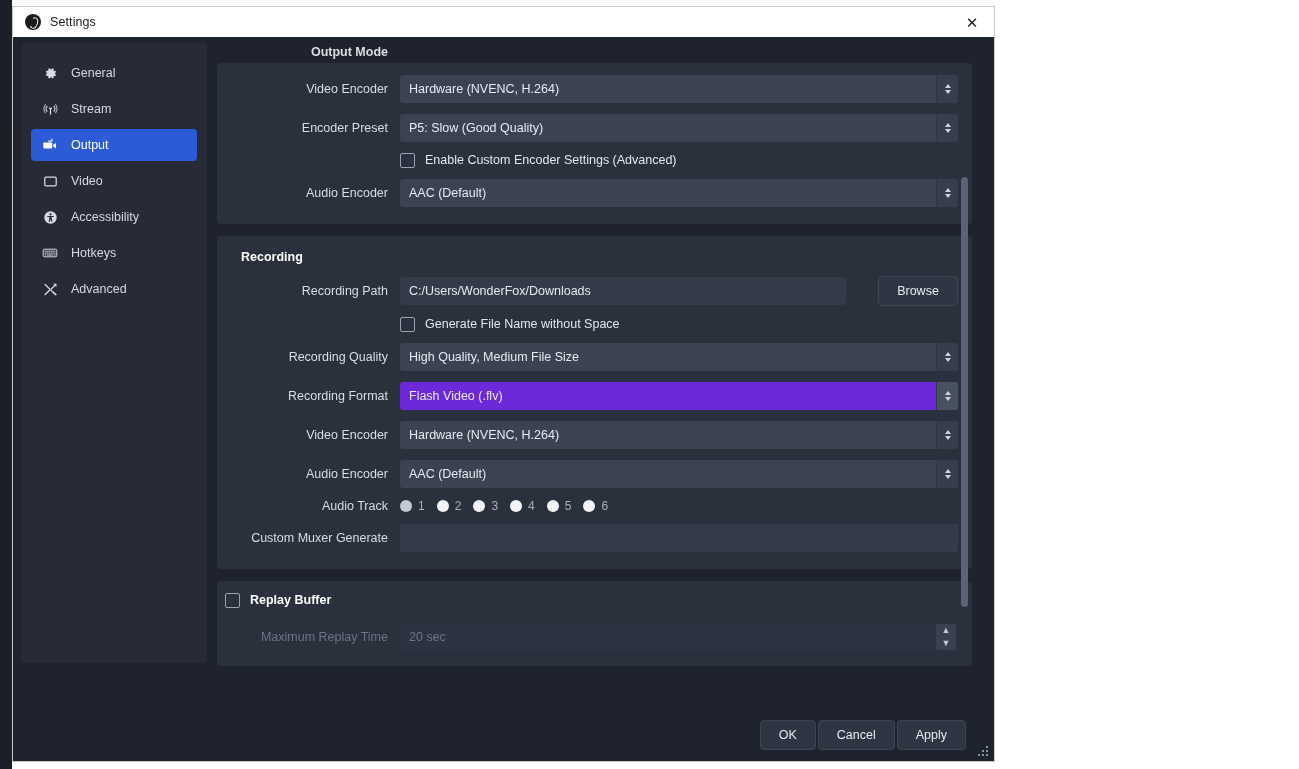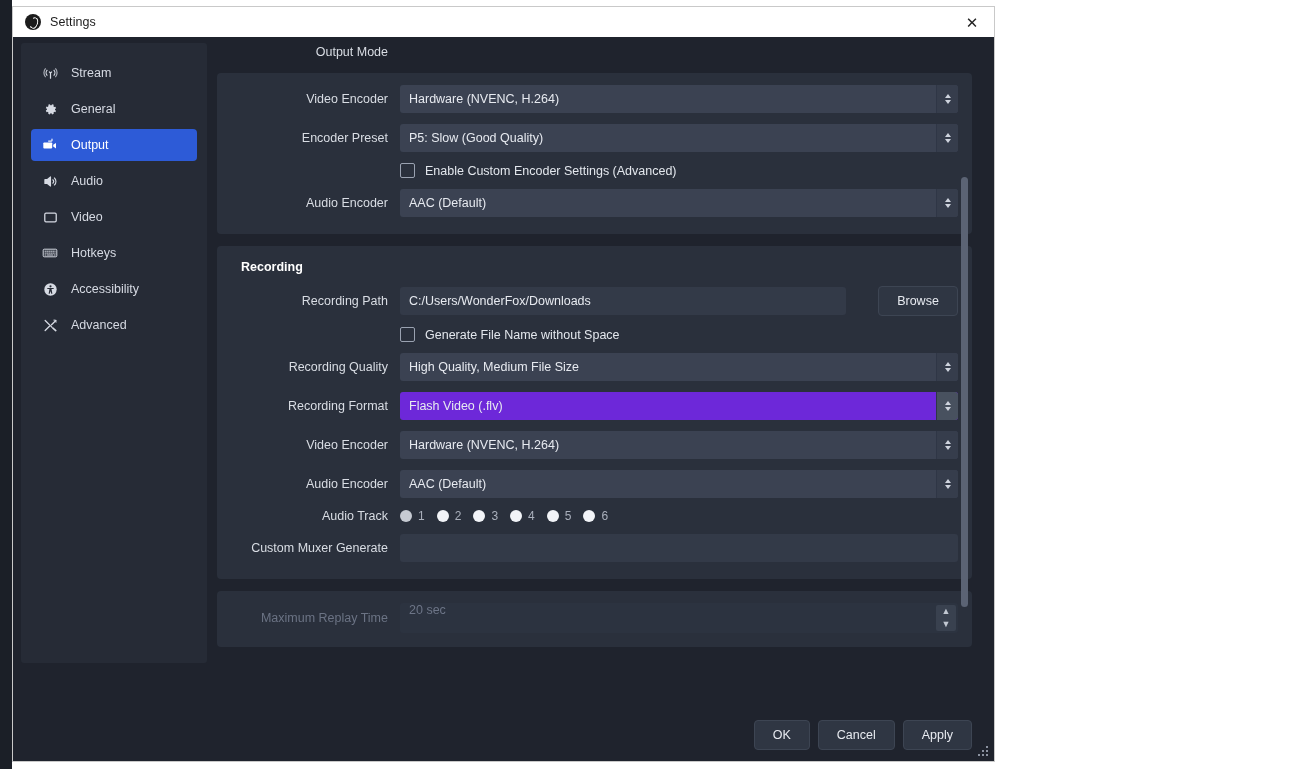"Output Mode" div.row { font-weight: none -> bold; margin-bottom: 14px -> 4px }
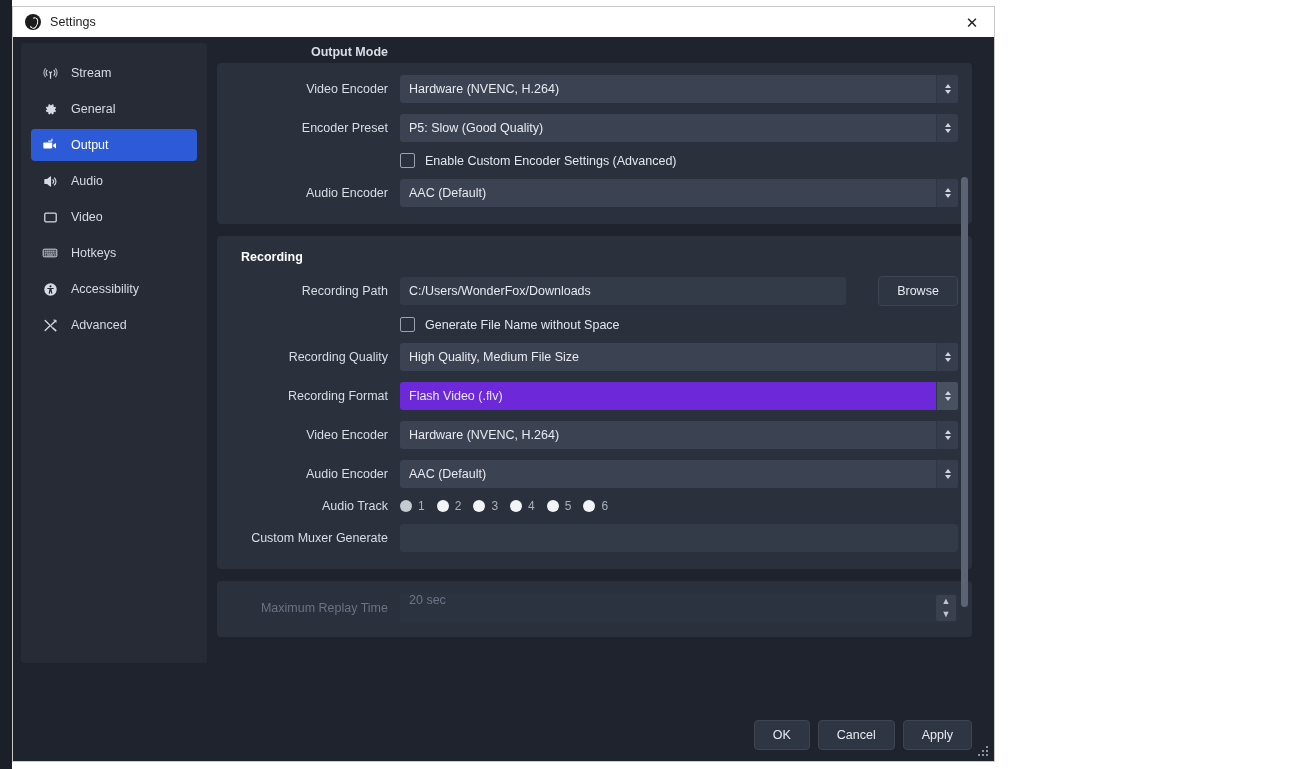"Stream" div.nav-item { order: before "General" -> after "General" }
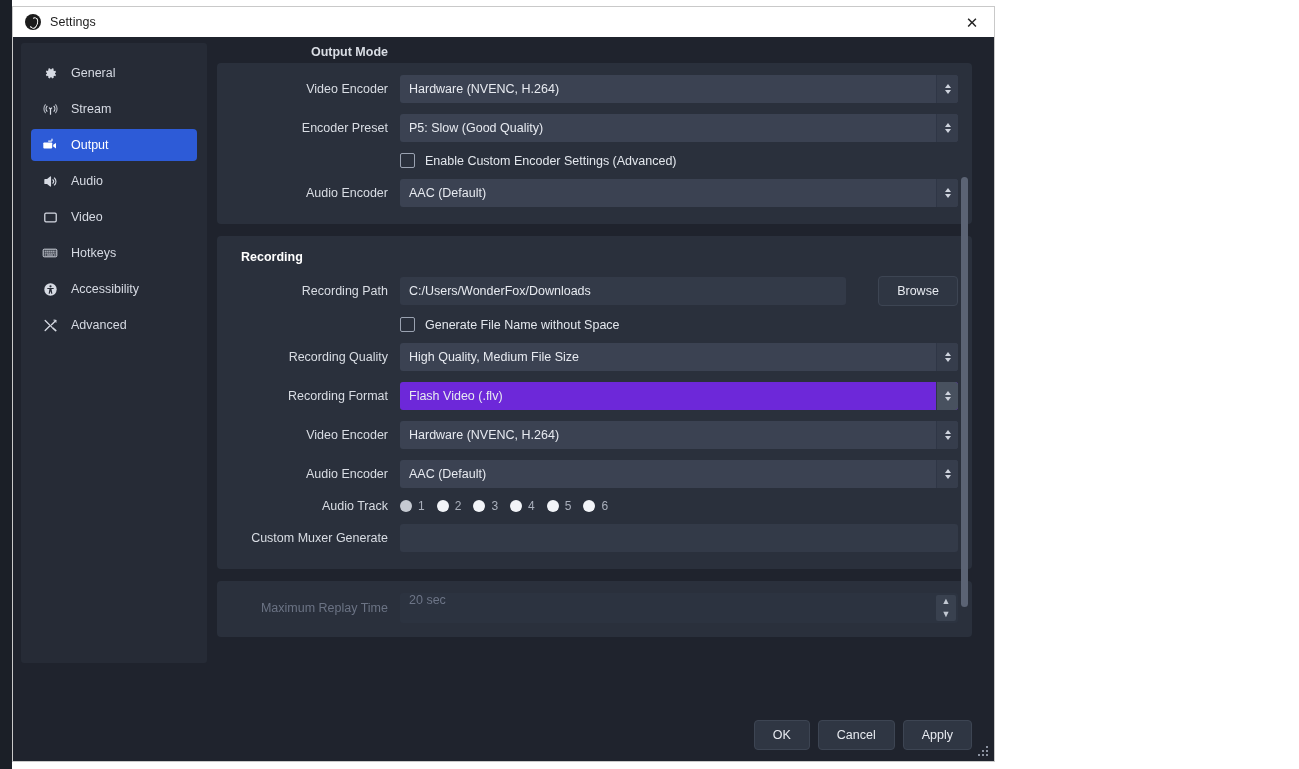"Enable Custom Encoder Settings" .cbrow { align-items: center -> flex-start }
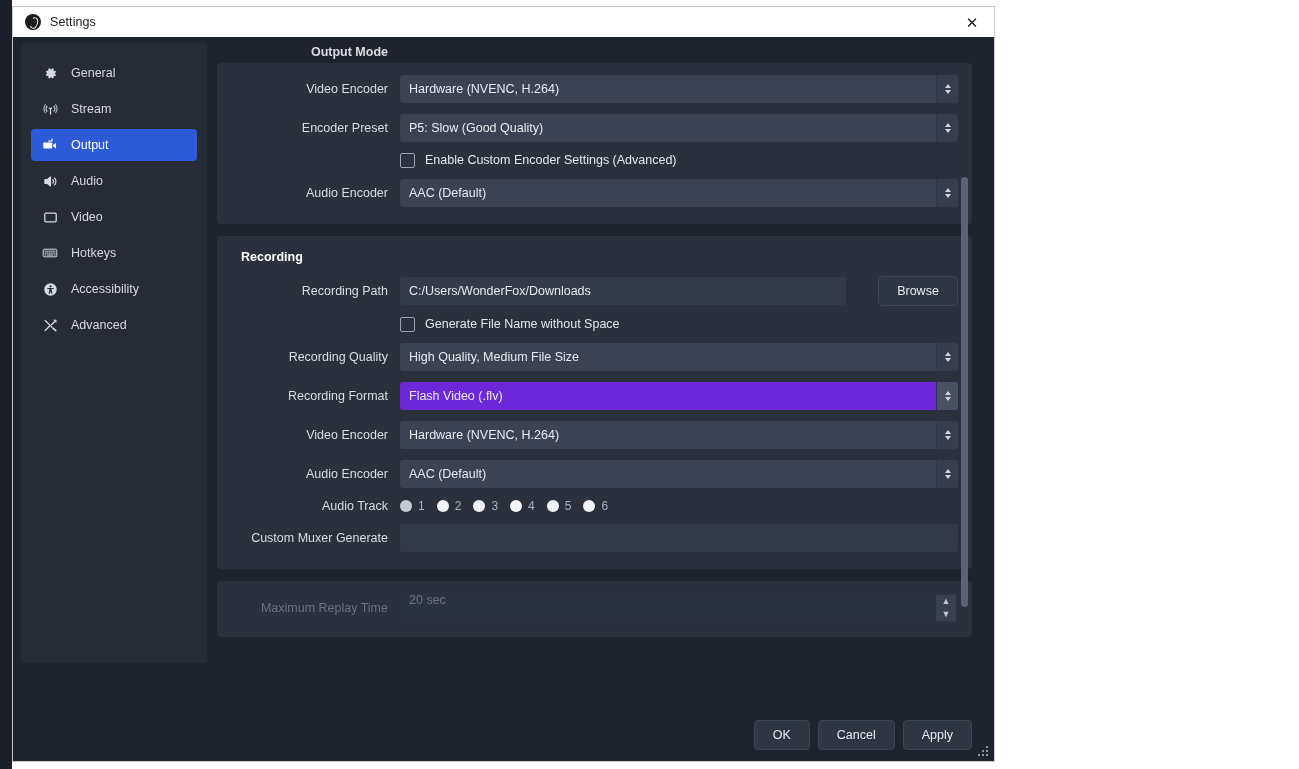"Audio" div.nav-item { html: <div> <span> <svg> <path></path> <path></path> <path></path> </svg> </span> <span>Audio</span> </div> -> none }
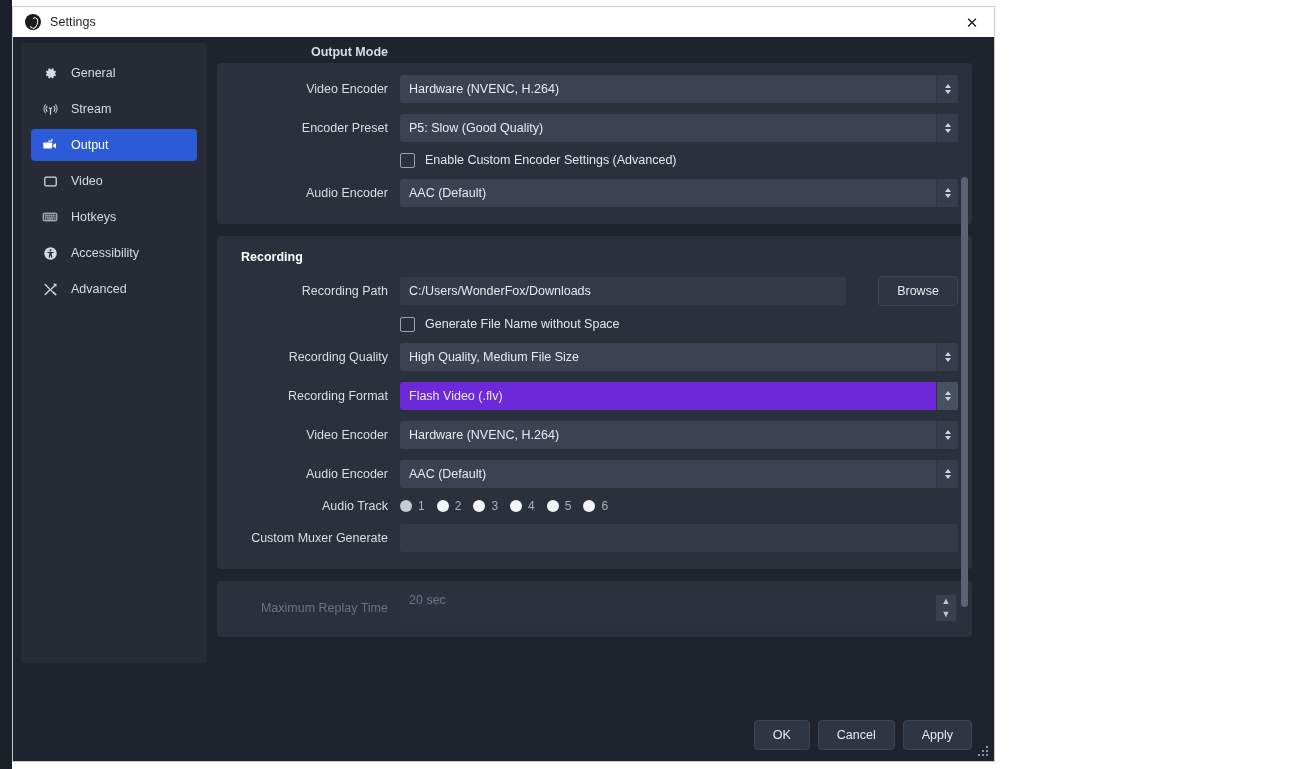"Hotkeys" div.nav-item { order: before "Accessibility" -> after "Accessibility" }
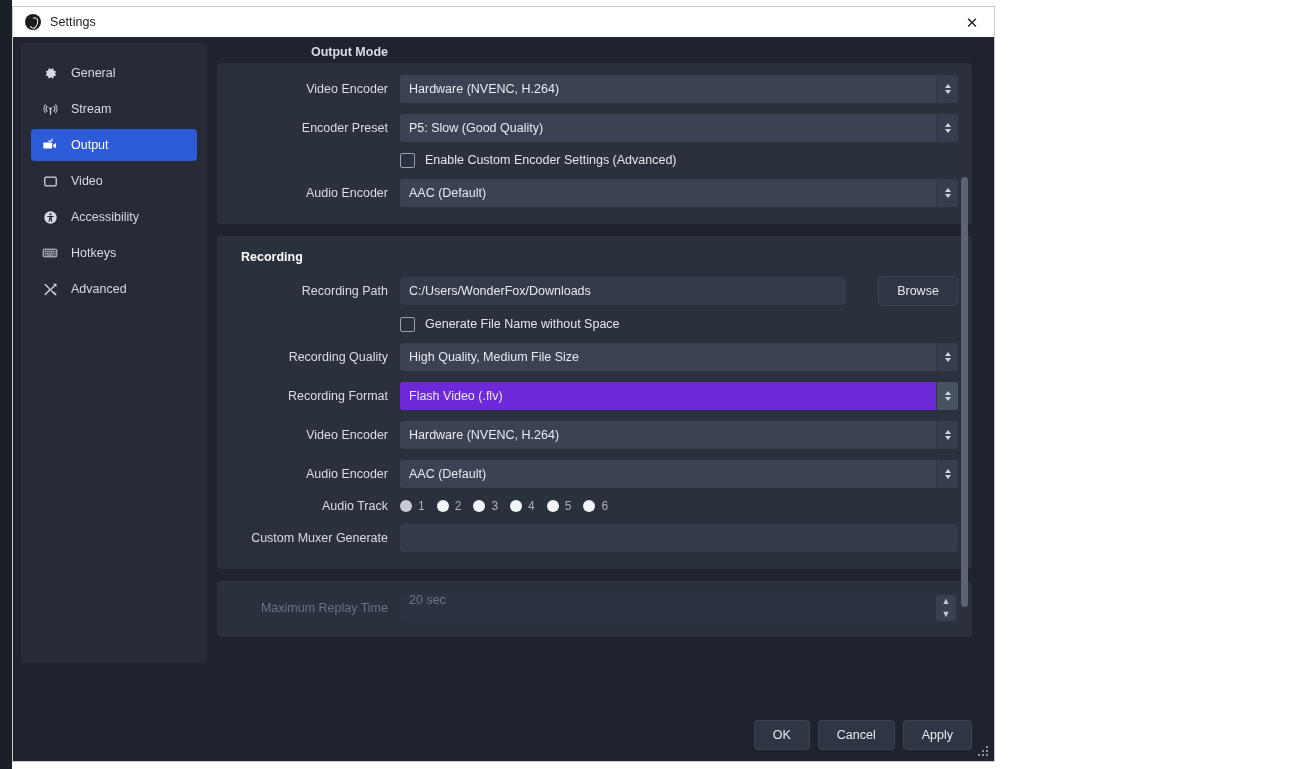"Replay Buffer" div.cbrow { html: none -> <div> <span></span> <span>Replay Buffer</span> </div> }
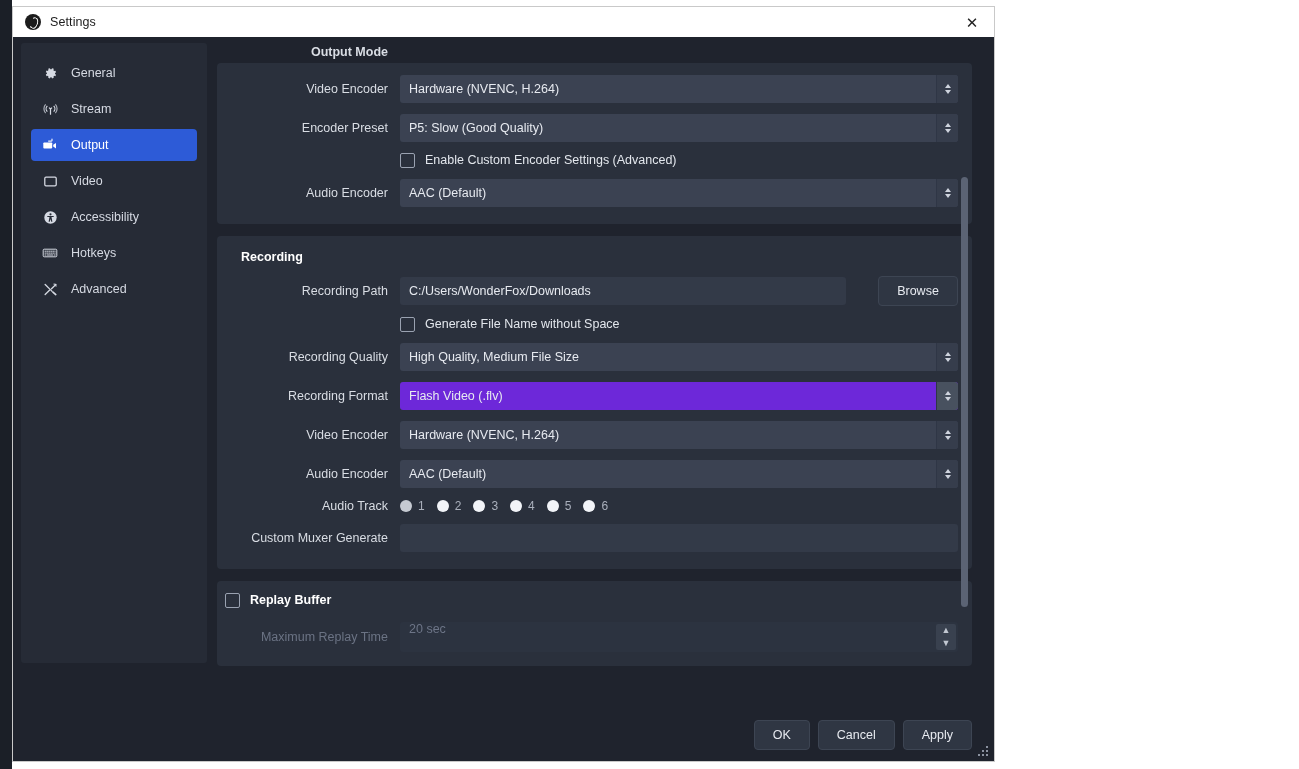"20 sec" .spin { align-items: flex-start -> center }
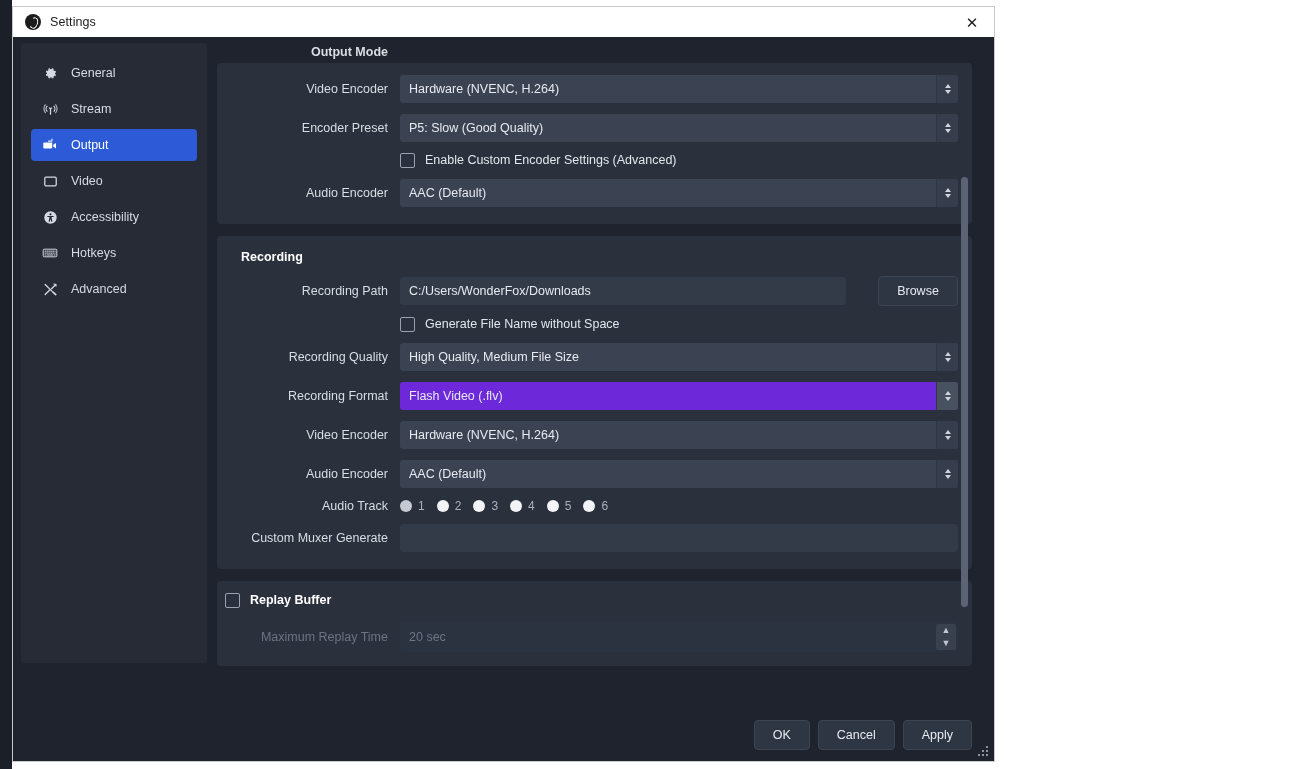"OK" .footer { gap: 8px -> 2px; padding-right: 22px -> 28px }
